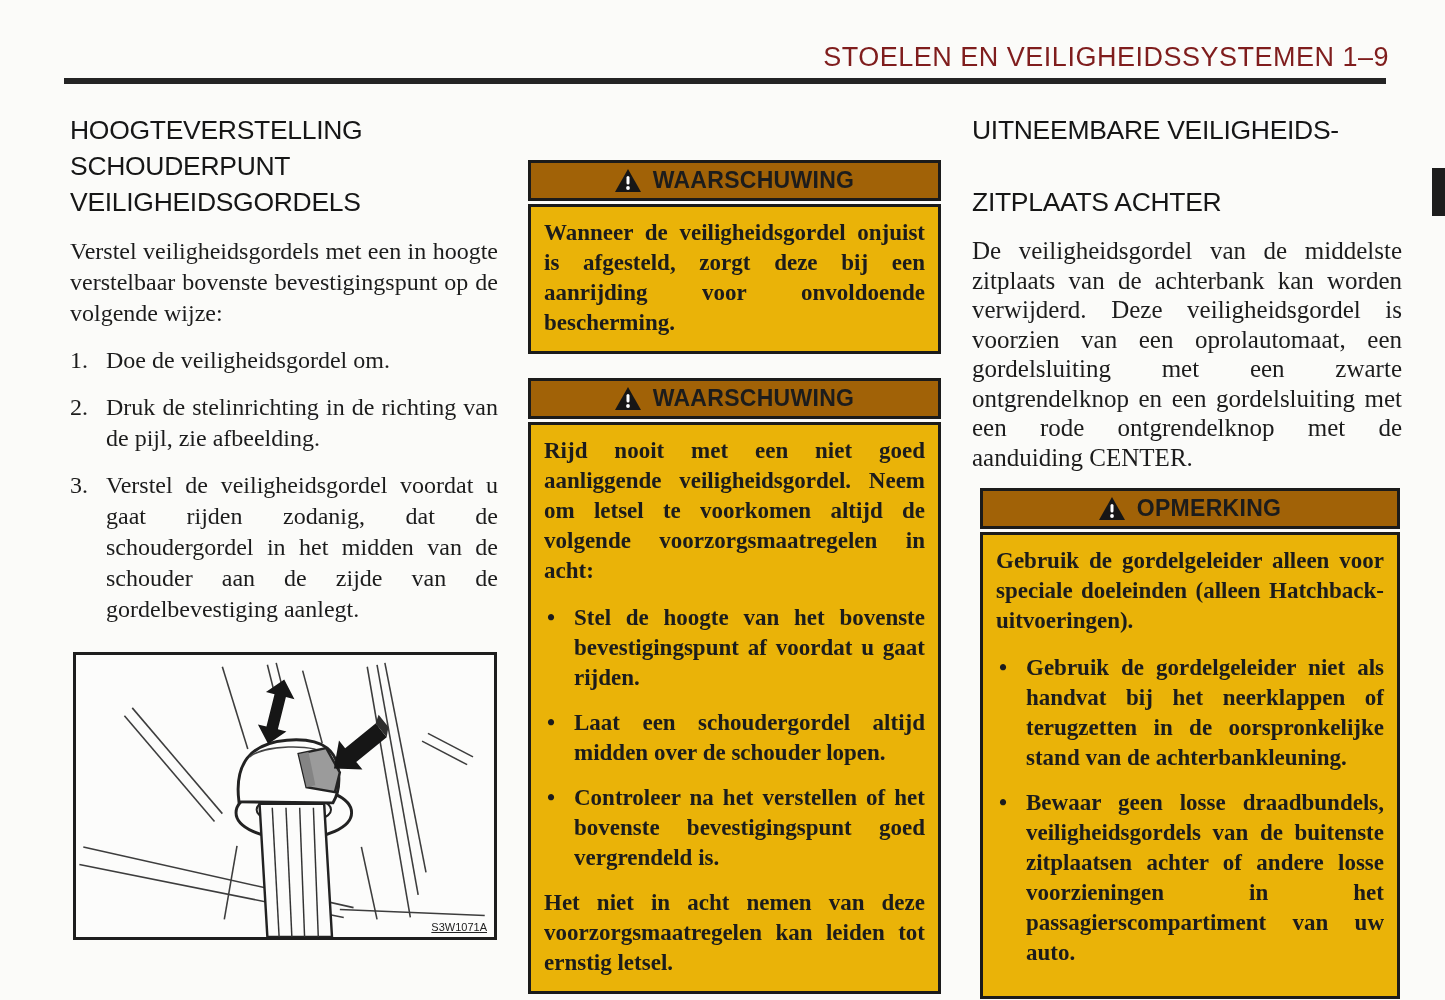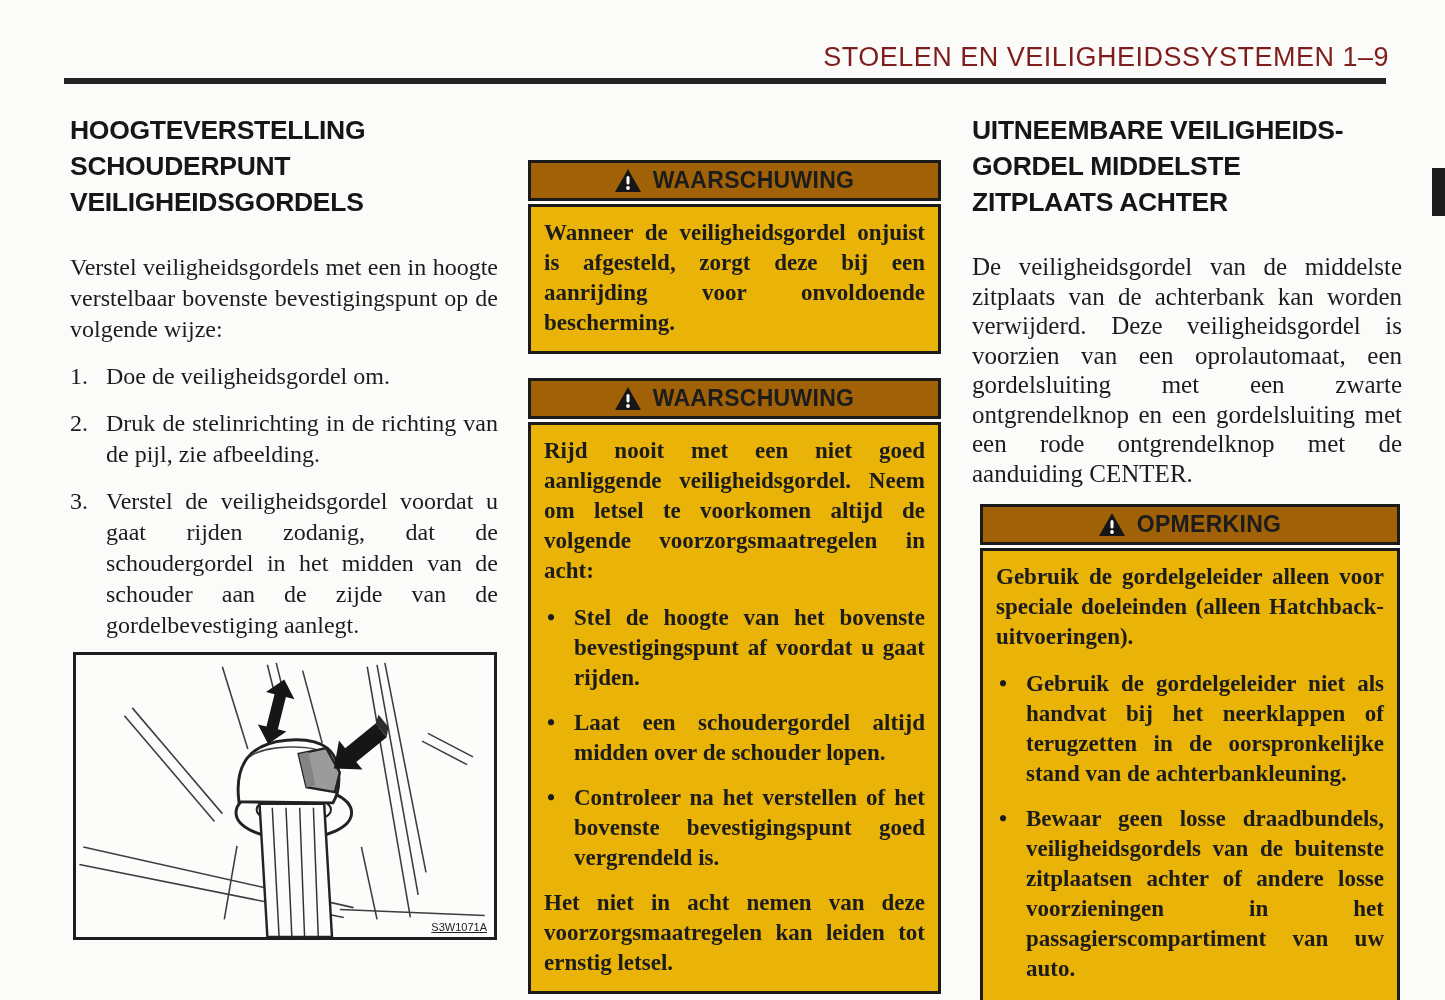"HOOGTEVERSTELLING" .section-heading { font-weight: bold -> normal; margin: 0 0 32px 0 -> 0 0 16px 0 }
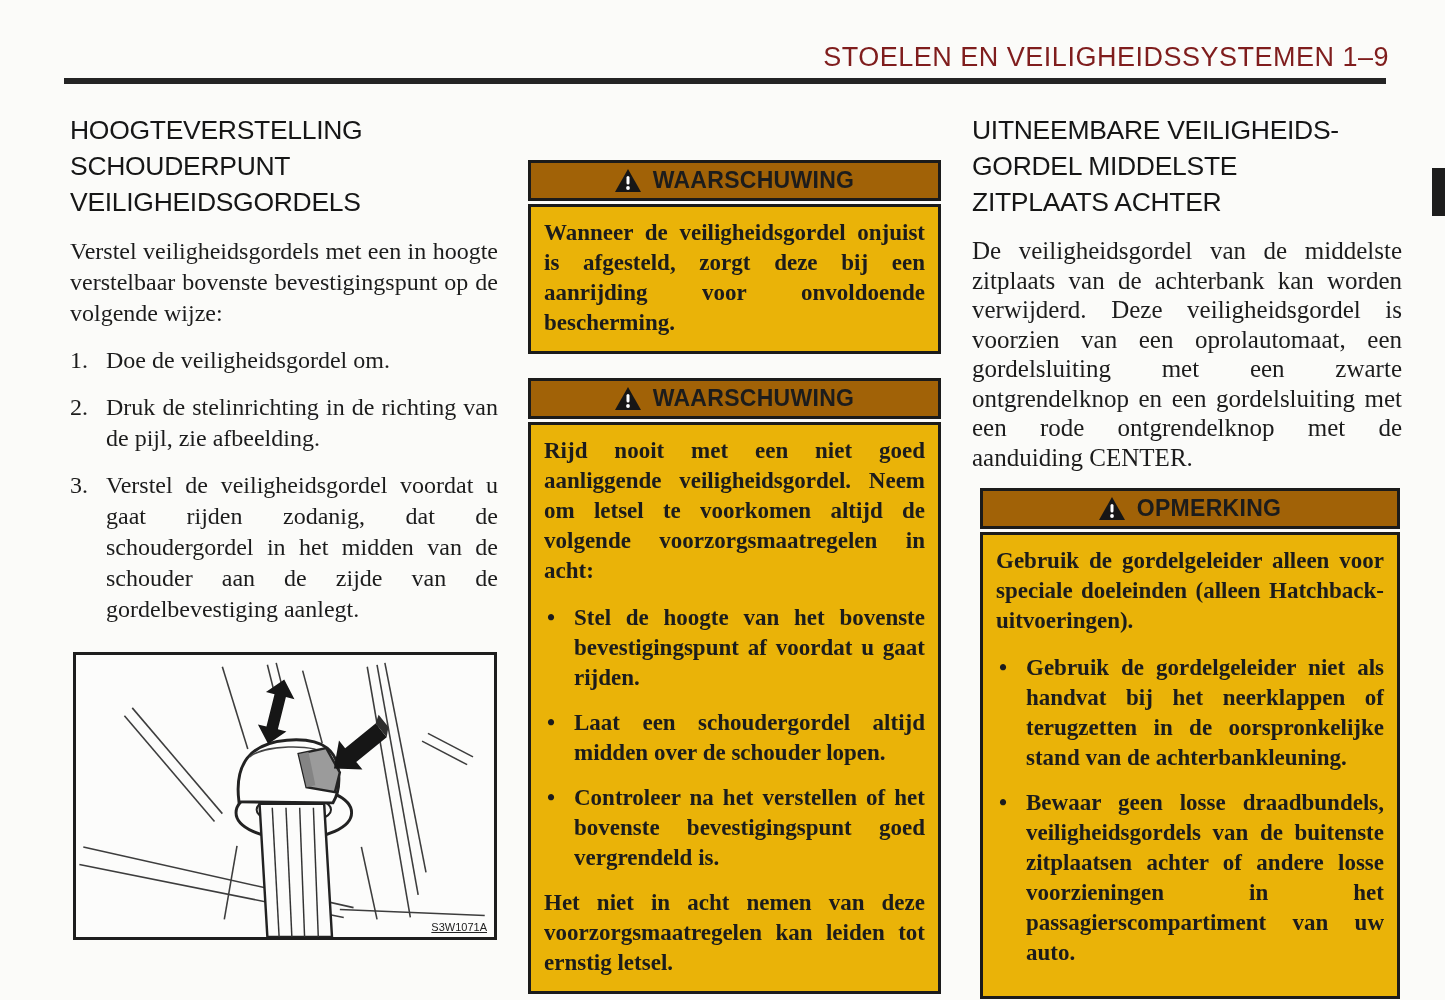"GORDEL MIDDELSTE" span { html: <span>GORDEL MIDDELSTE</span> -> none }
